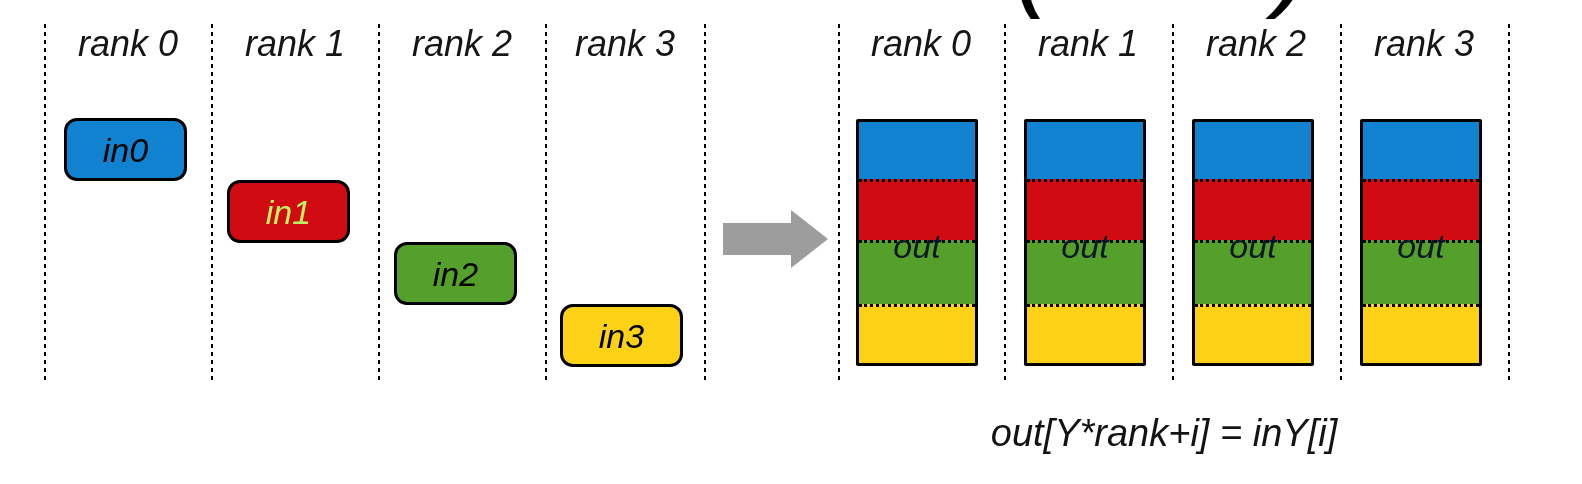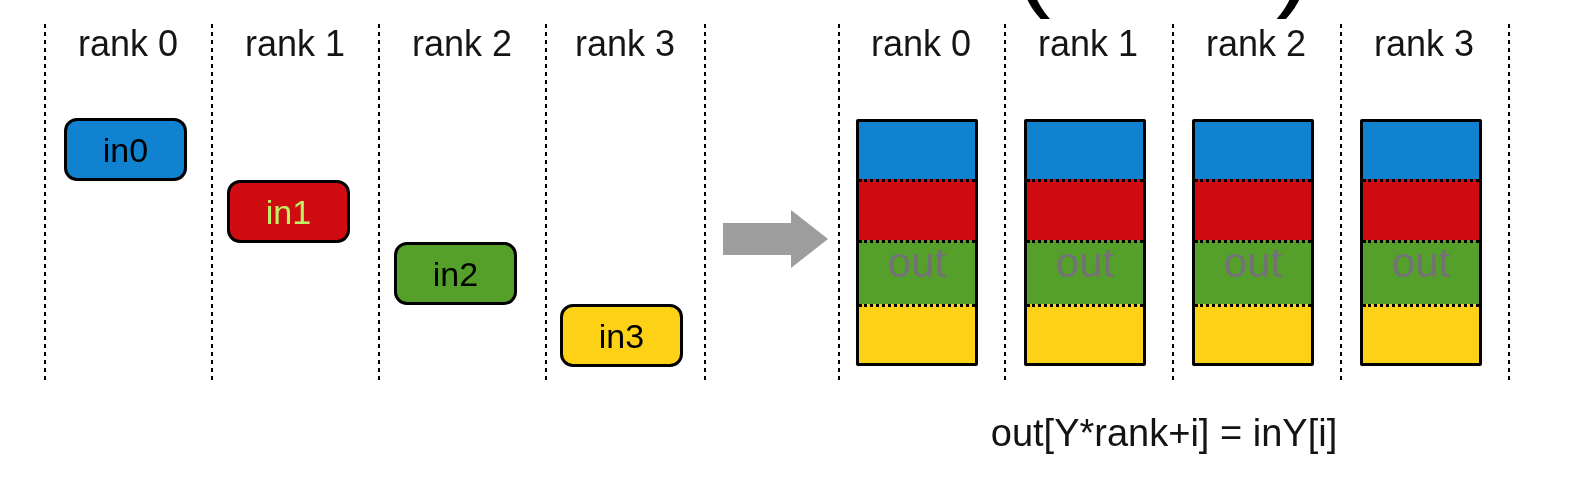"rank 0" .canvas { font-style: none -> italic }
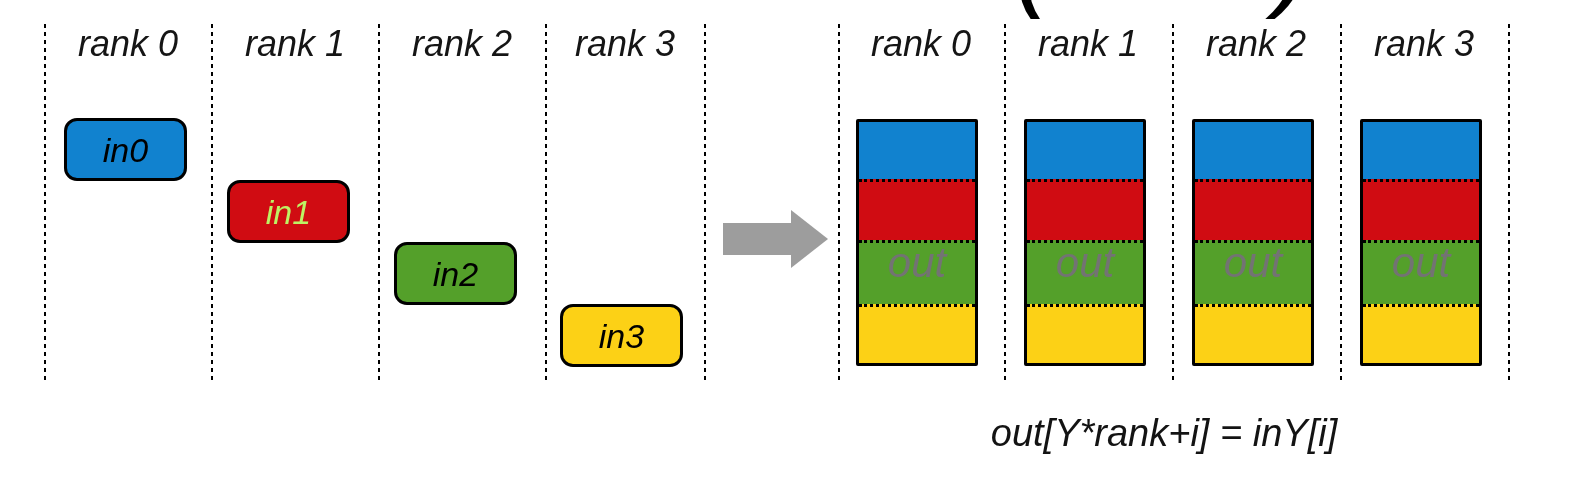"out" .out-label { color: #737373 -> #0f172a; font-size: 42px -> 34px; top: 141px -> 124px }
